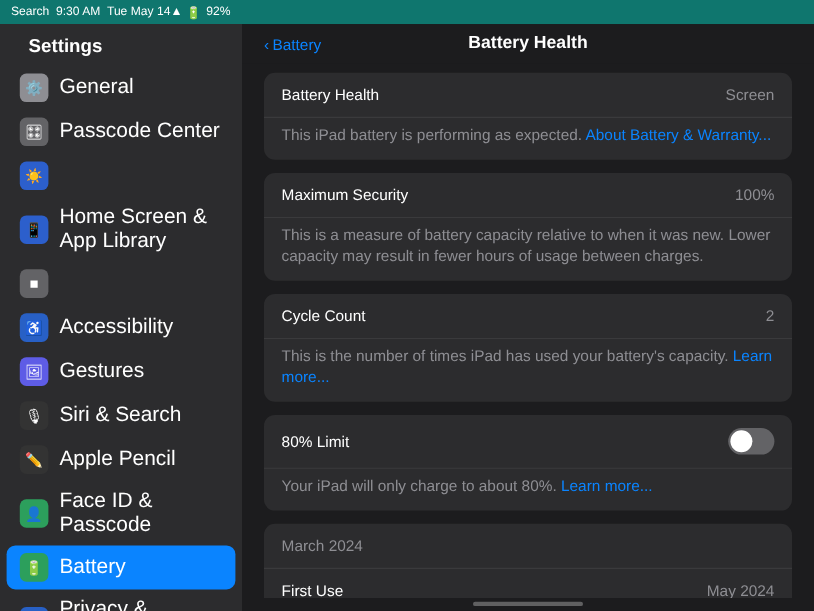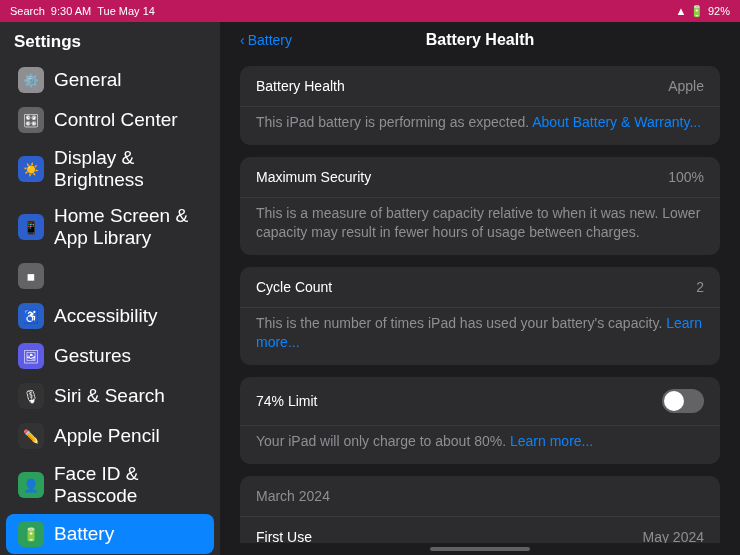"Search" .status-bar { background: #be185d -> #0f766e; justify-content: space-between -> none }
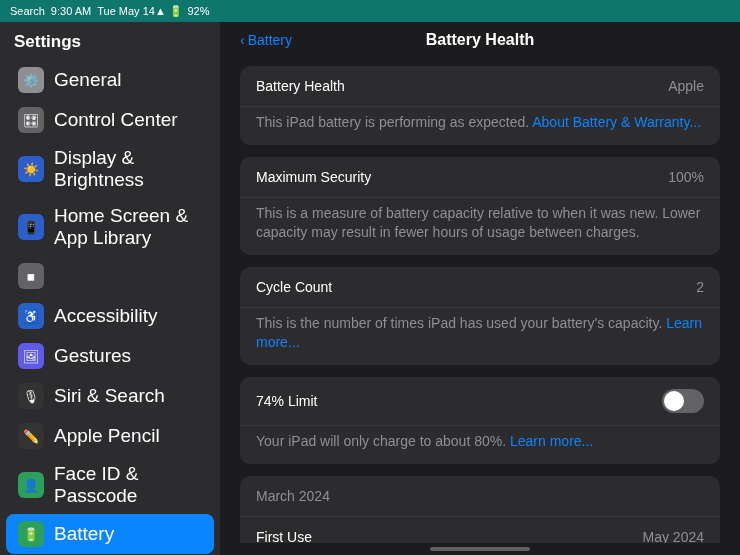"Settings" .sidebar-header { padding: 10px 14px 8px -> 10px 26px 8px }
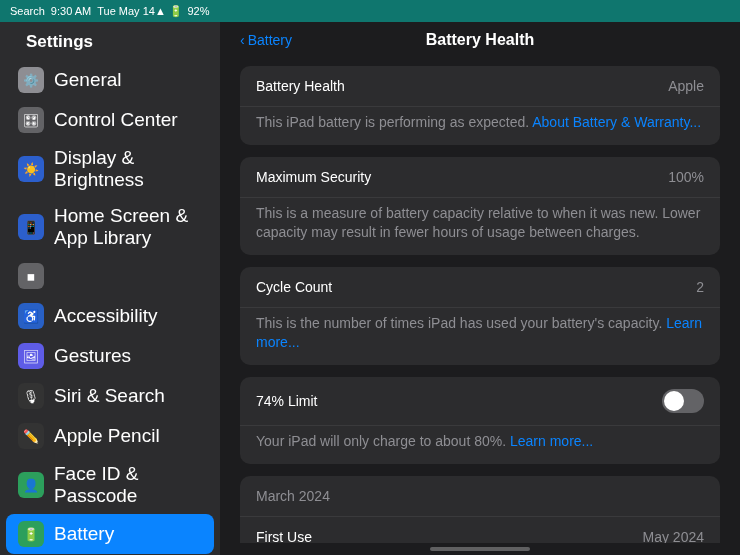"Apple" span.card-row-value { text: Apple -> Screen }
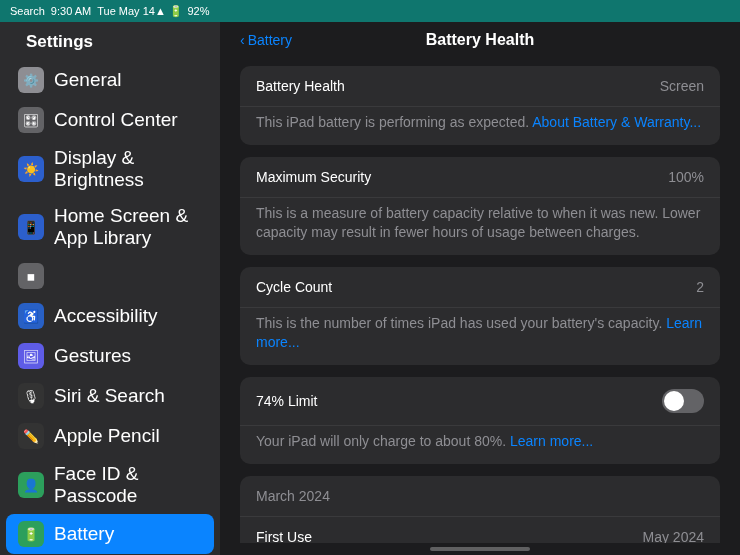"Control Center" span.sidebar-label { text: Control -> Passcode }
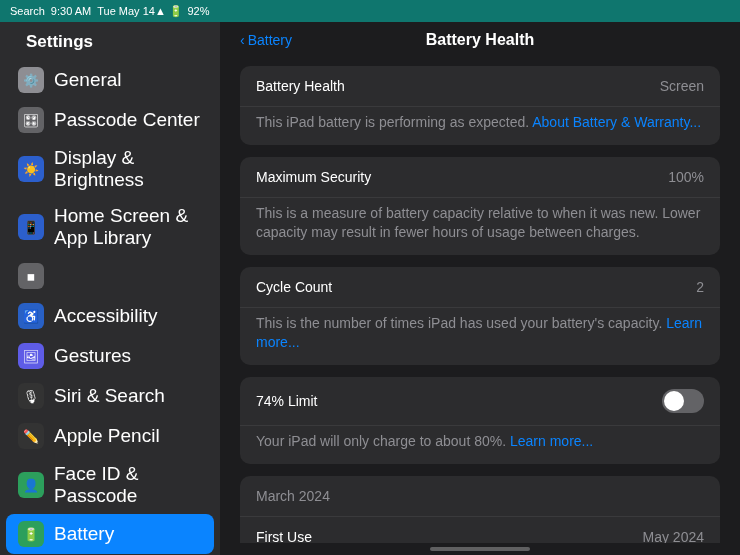"Display & Brightness" span.sidebar-label { html: <span>Display &amp; Brightness</span> -> none }
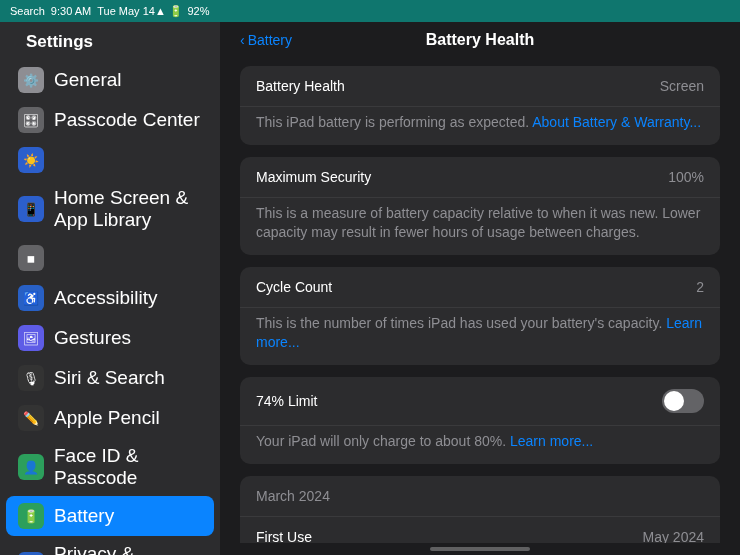"74% Limit" span.card-row-label { text: 74% -> 80% }
